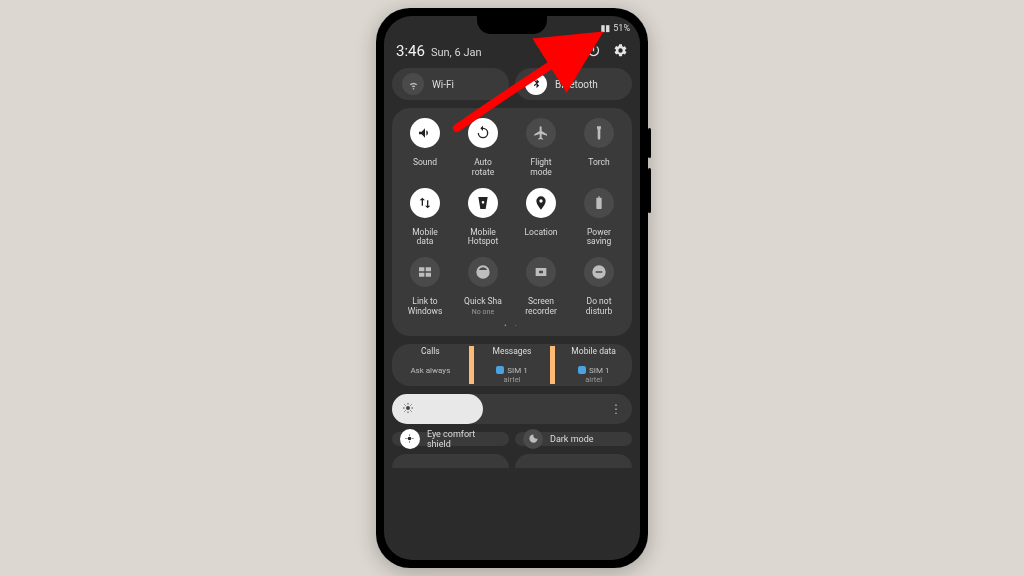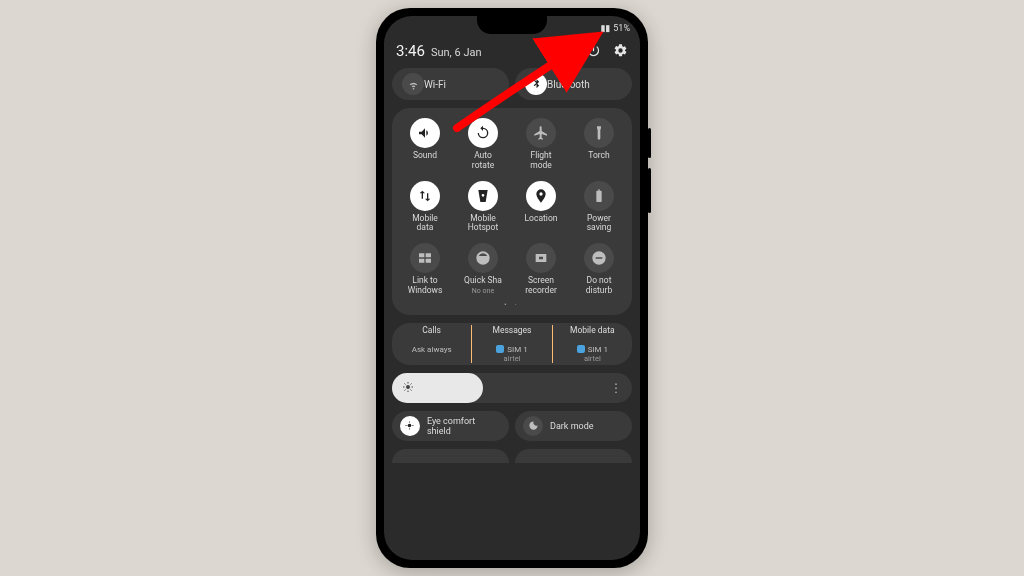"Wi-Fi" .big-tog { gap: none -> 8px }
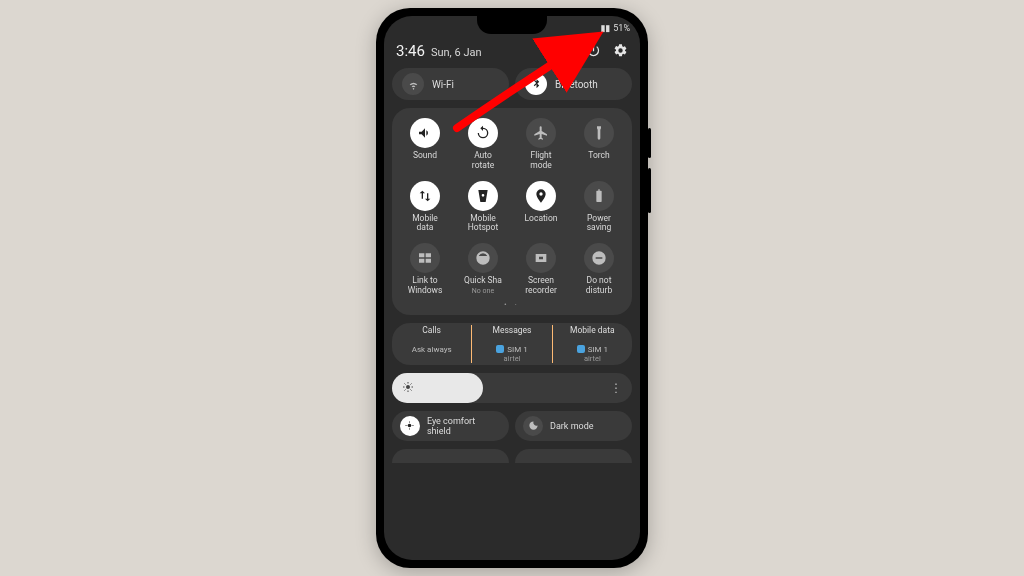"Sound" .tile { gap: 3px -> 10px }
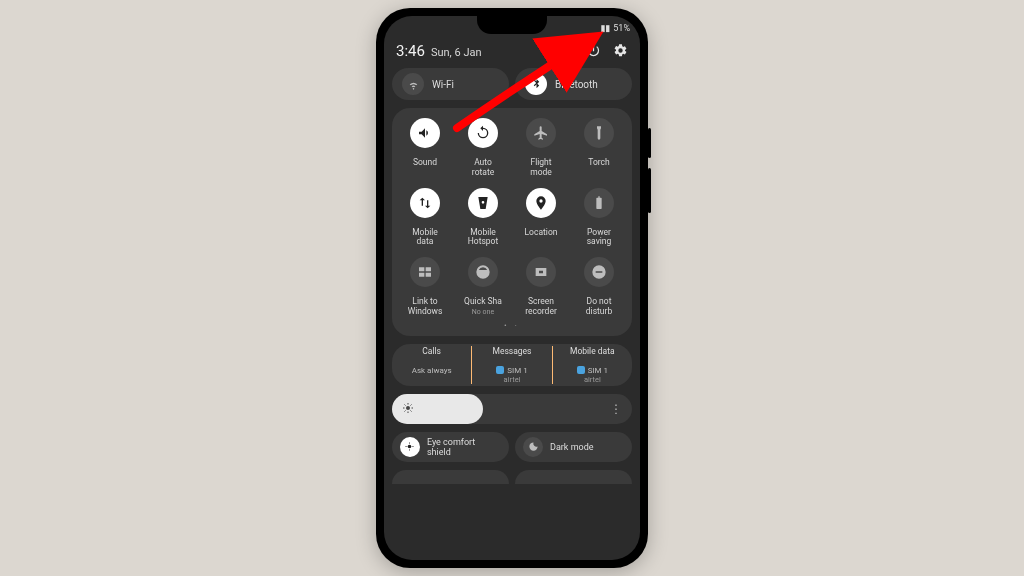"Messages" .sim-col+.sim-col { border-left: 1px solid #fdba74 -> 5px solid #fdba74 }
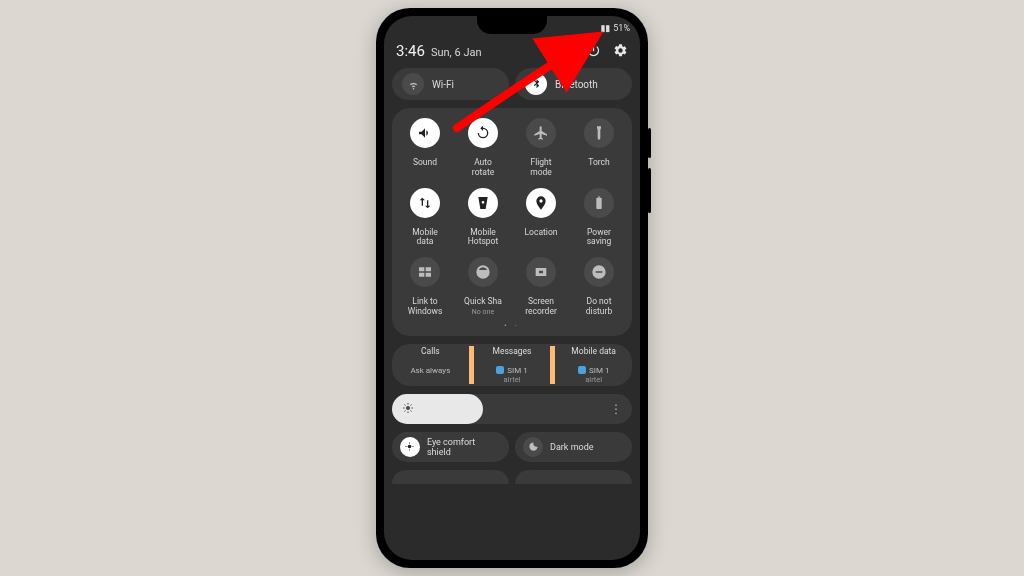"Eye comfort shield" .ex { height: 30px -> 14px }
